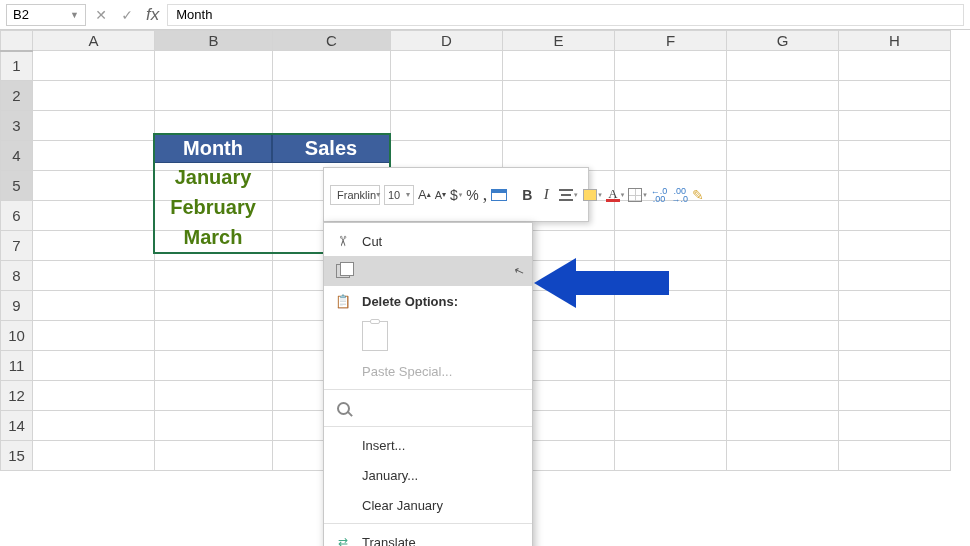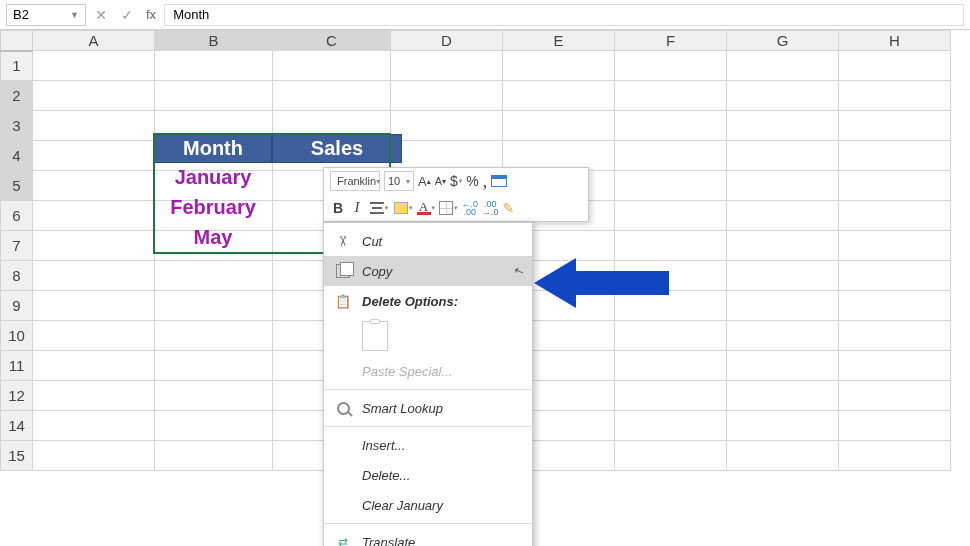"fx" .fx-label { font-size: 13px -> 17px; font-style: none -> italic }
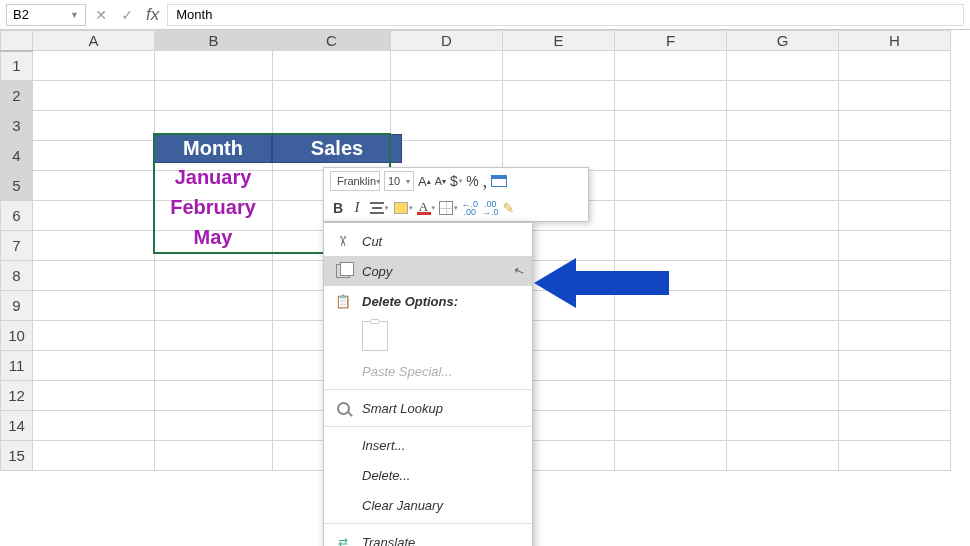"Sales" .tbl-h2 { width: 130px -> 118px }
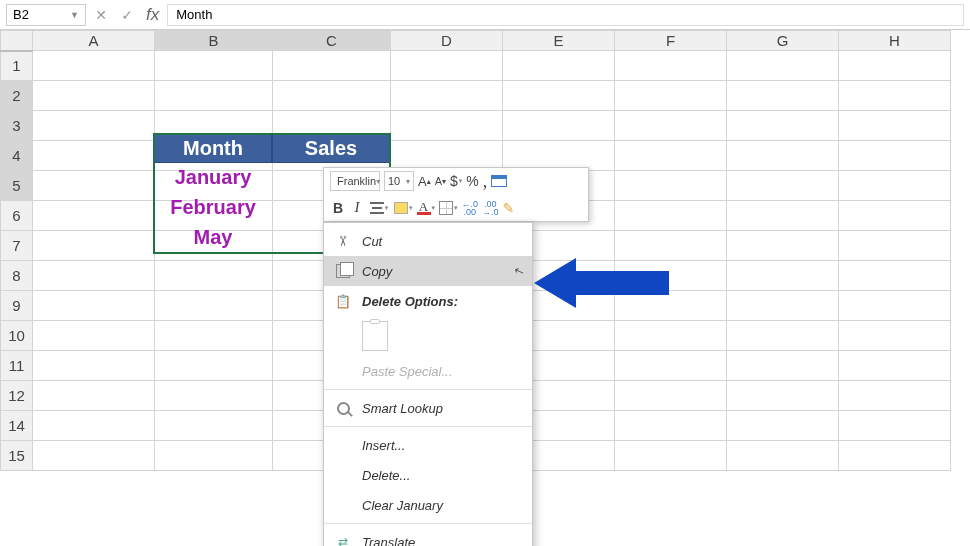"January" .tbl-cell { color: #a21caf -> #4d7c0f }
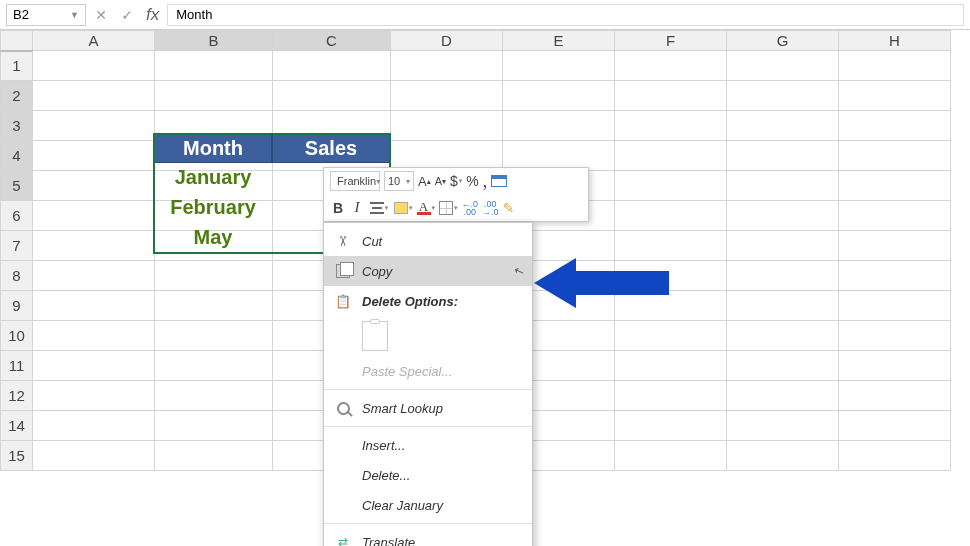"Franklin" .mini-toolbar { flex-direction: column -> row }
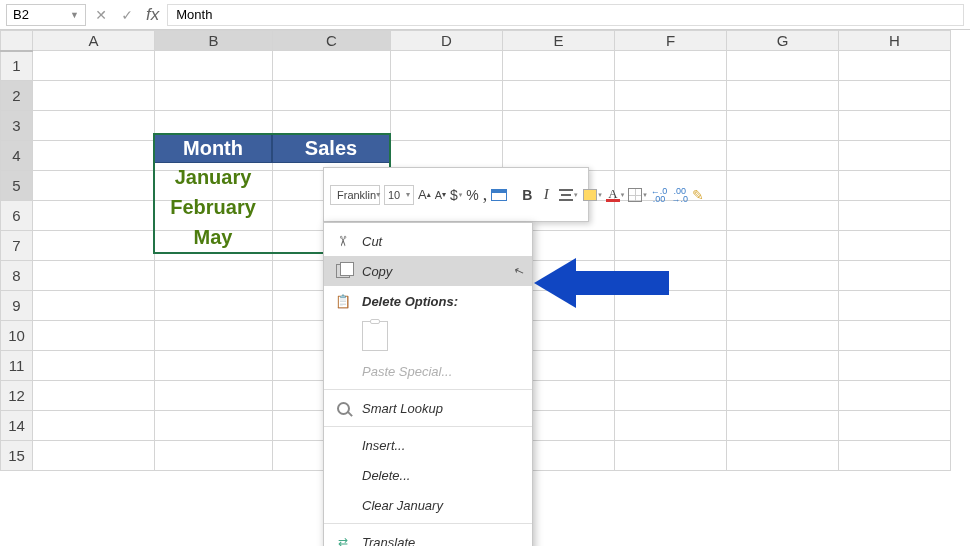"May" div.tbl-cell { text: May -> March }
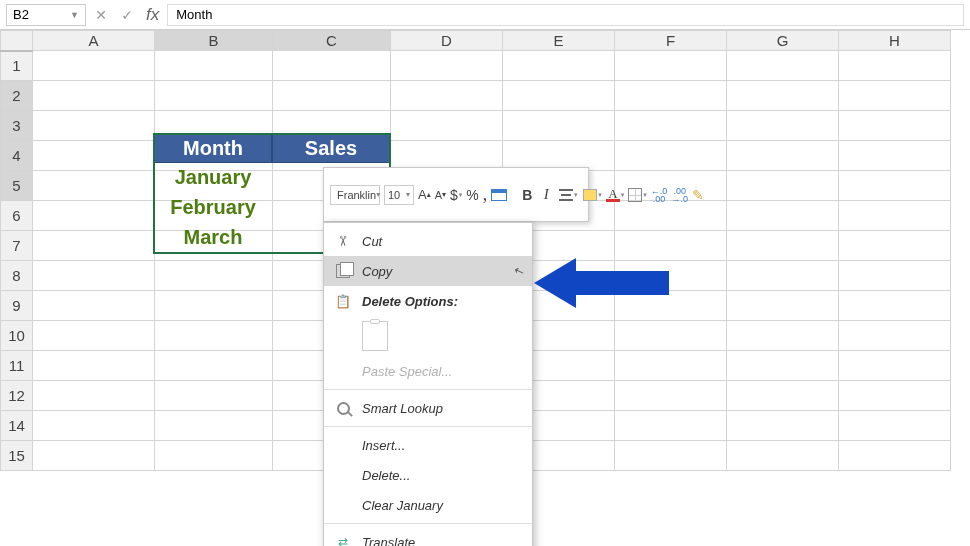"Cut" .ctx-text { font-style: italic -> none }
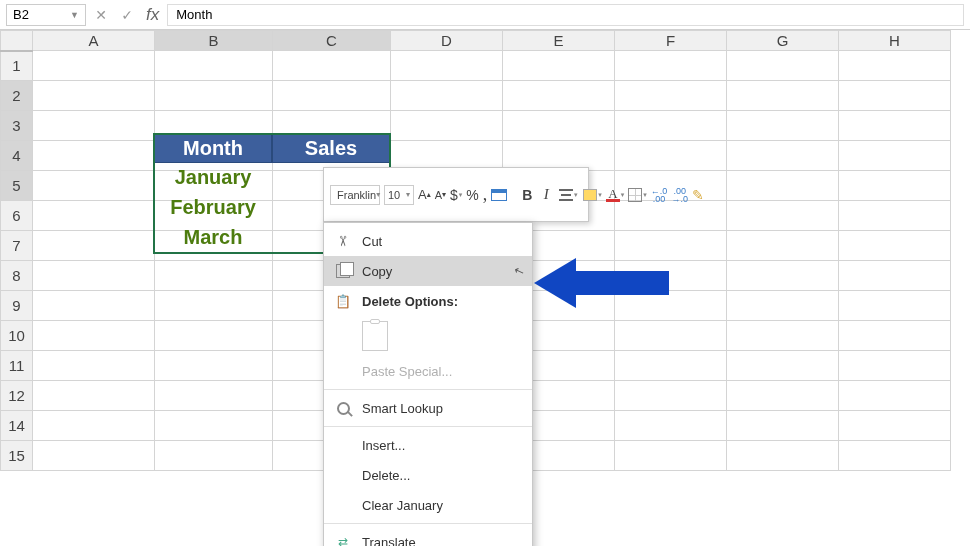"Copy" span.ctx-text { html: <span>Copy</span> -> none }
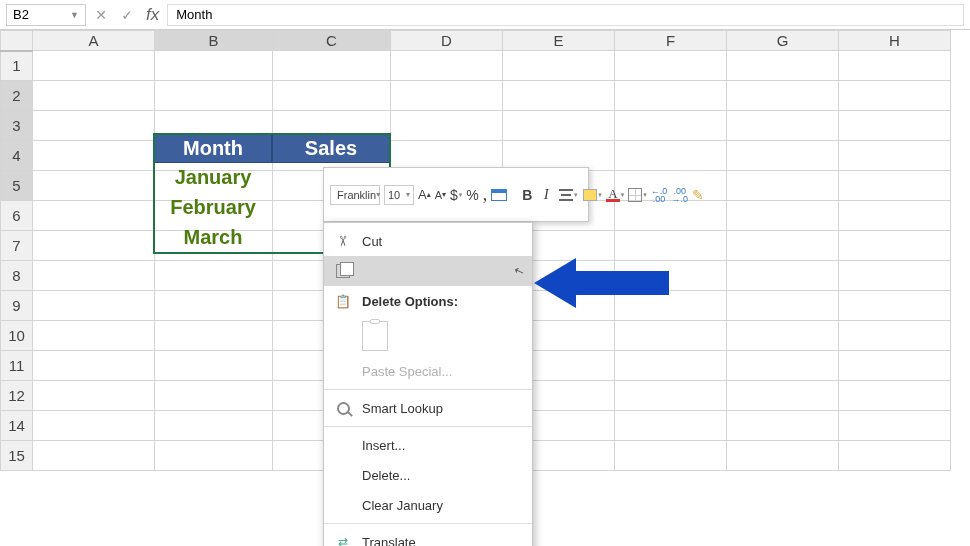"Smart Lookup" span.ctx-text { html: <span>Smart Lookup</span> -> none }
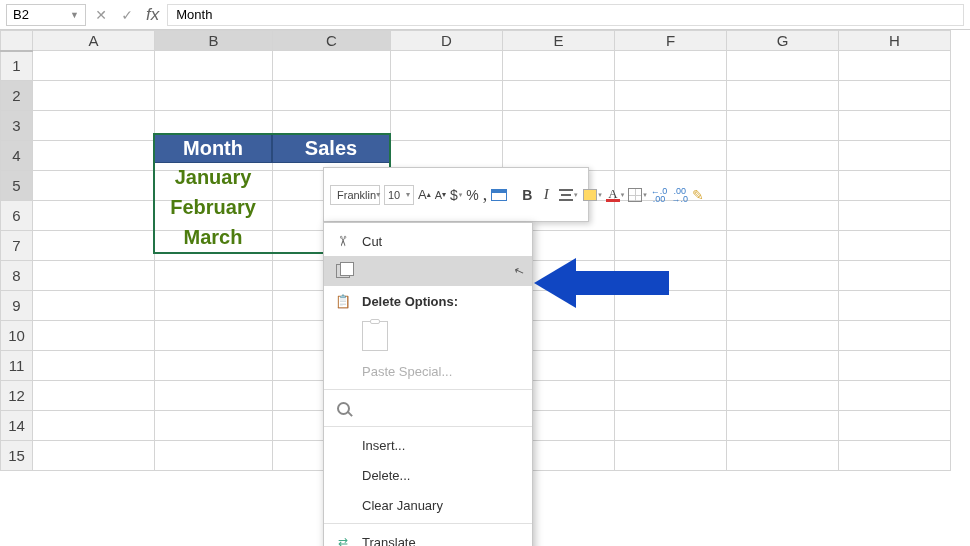"Delete..." span.ctx-text { text: Delete -> January }
